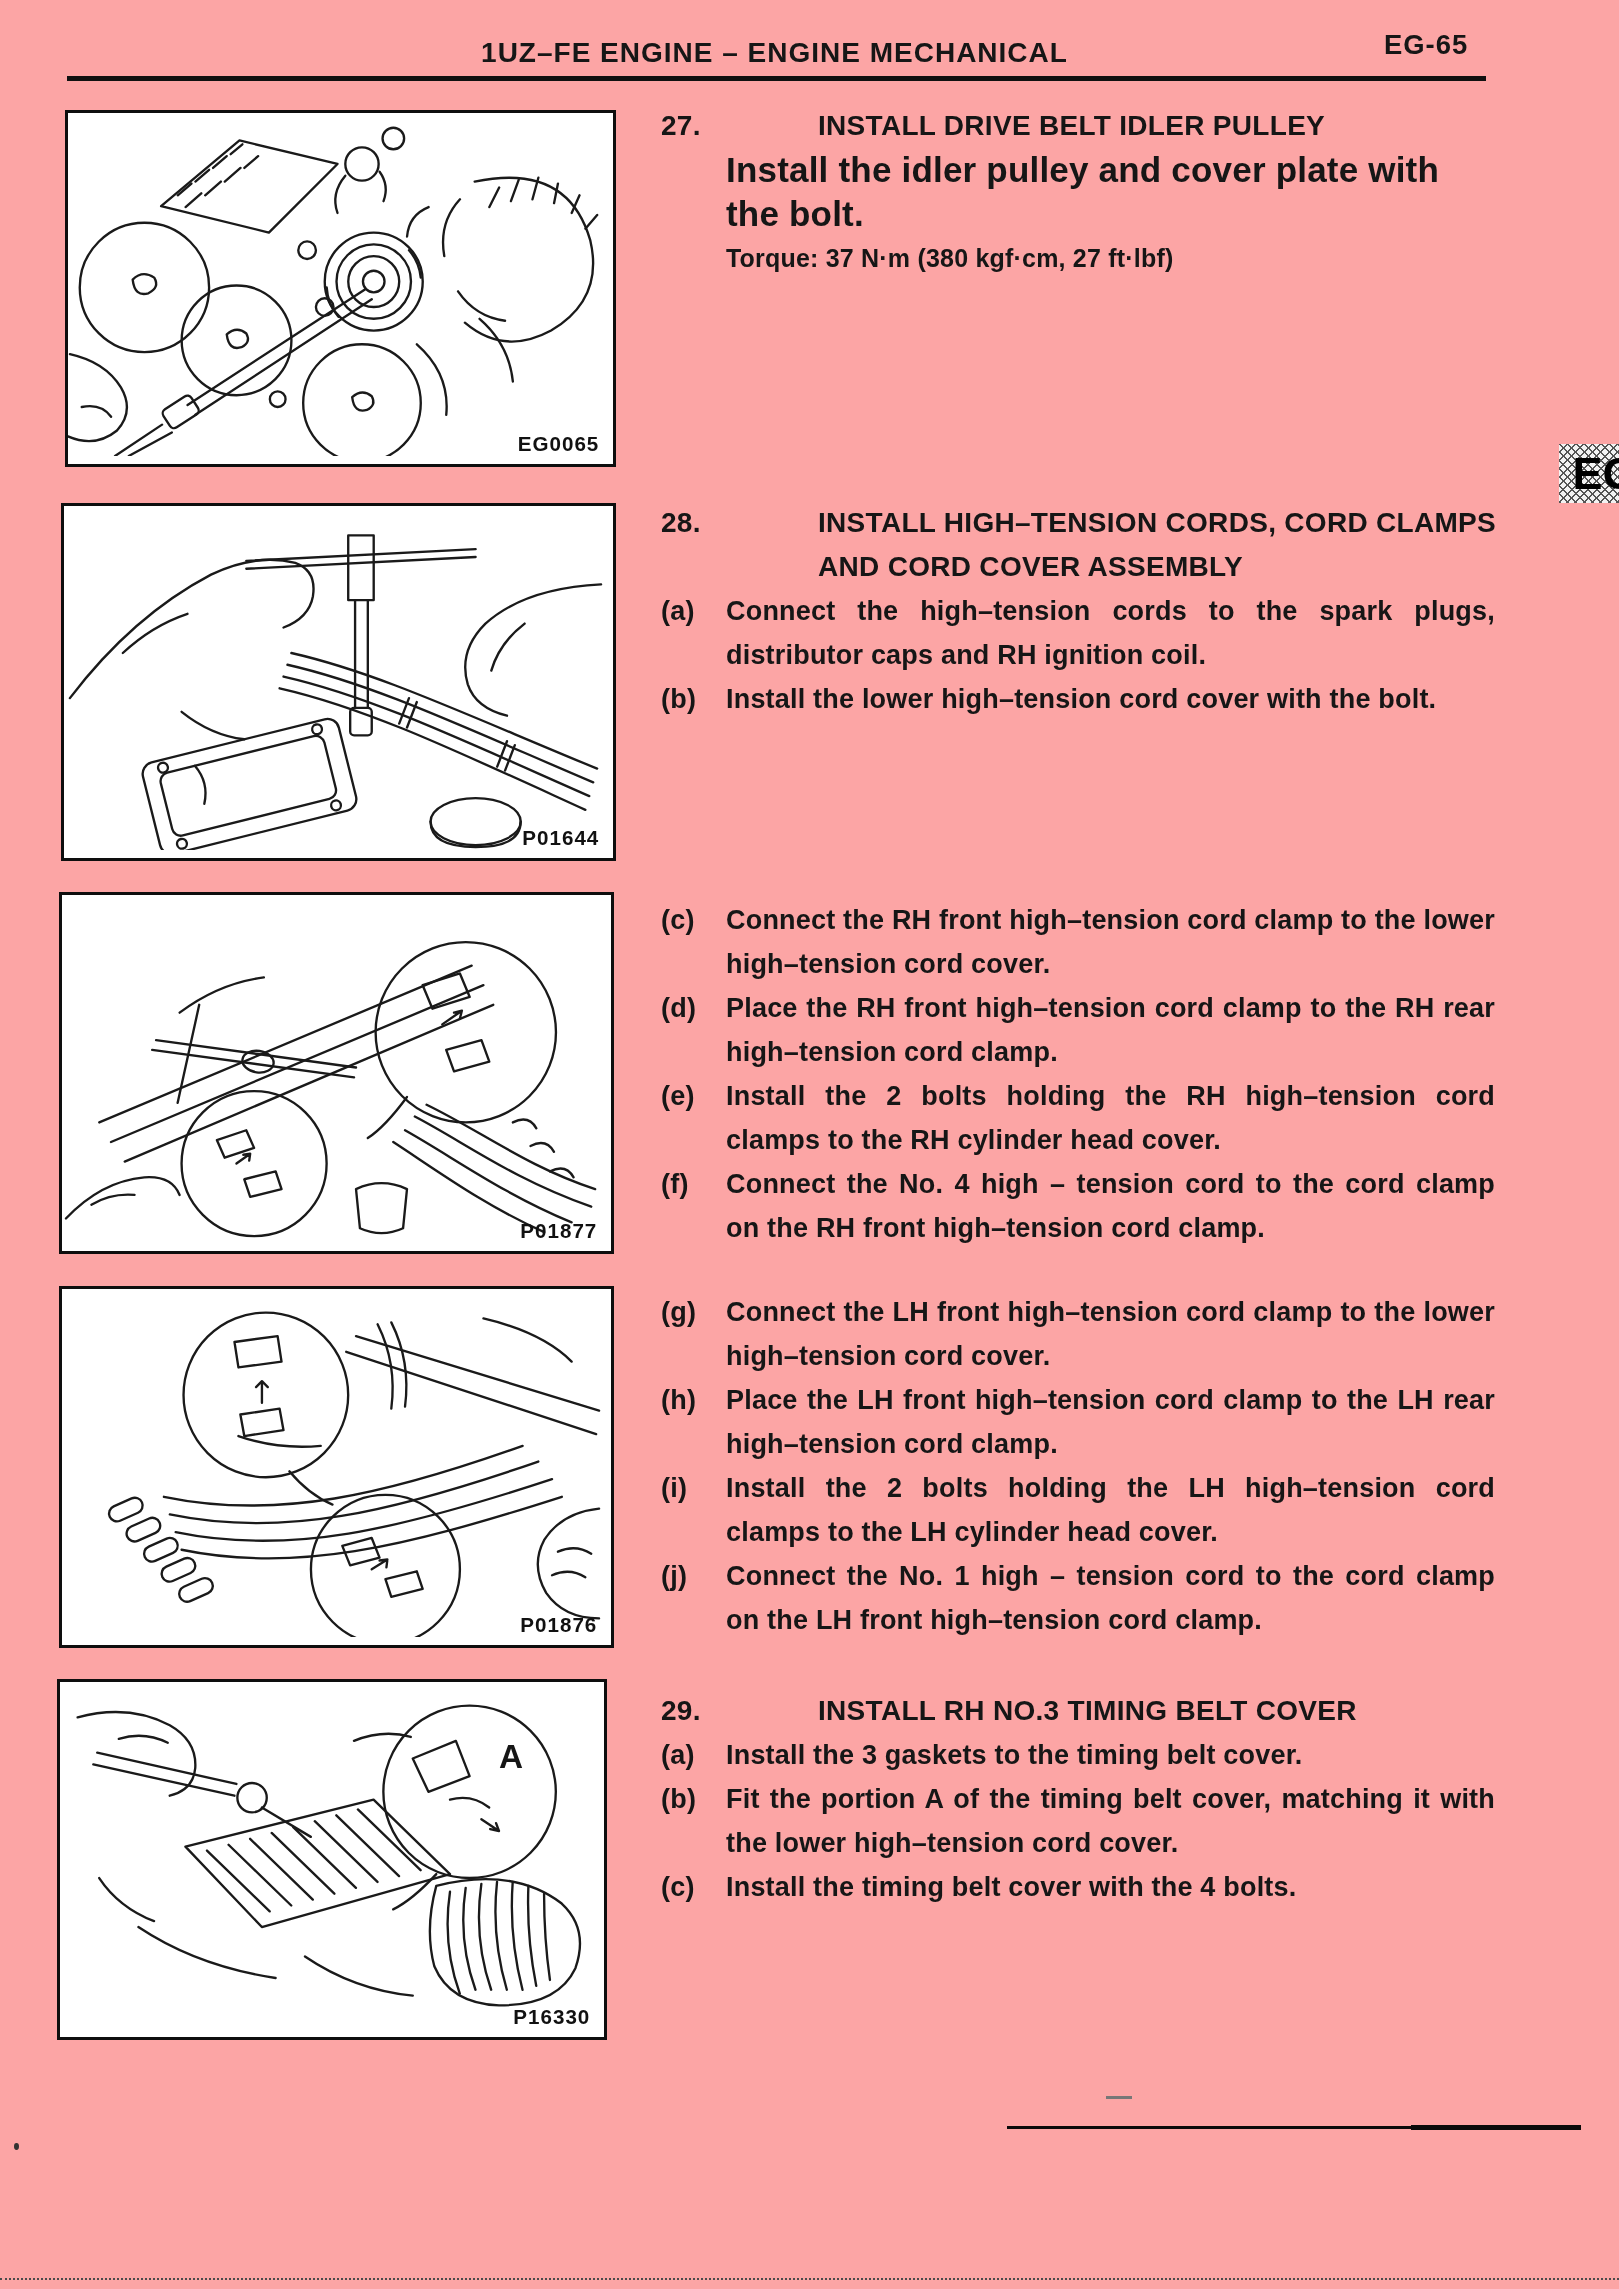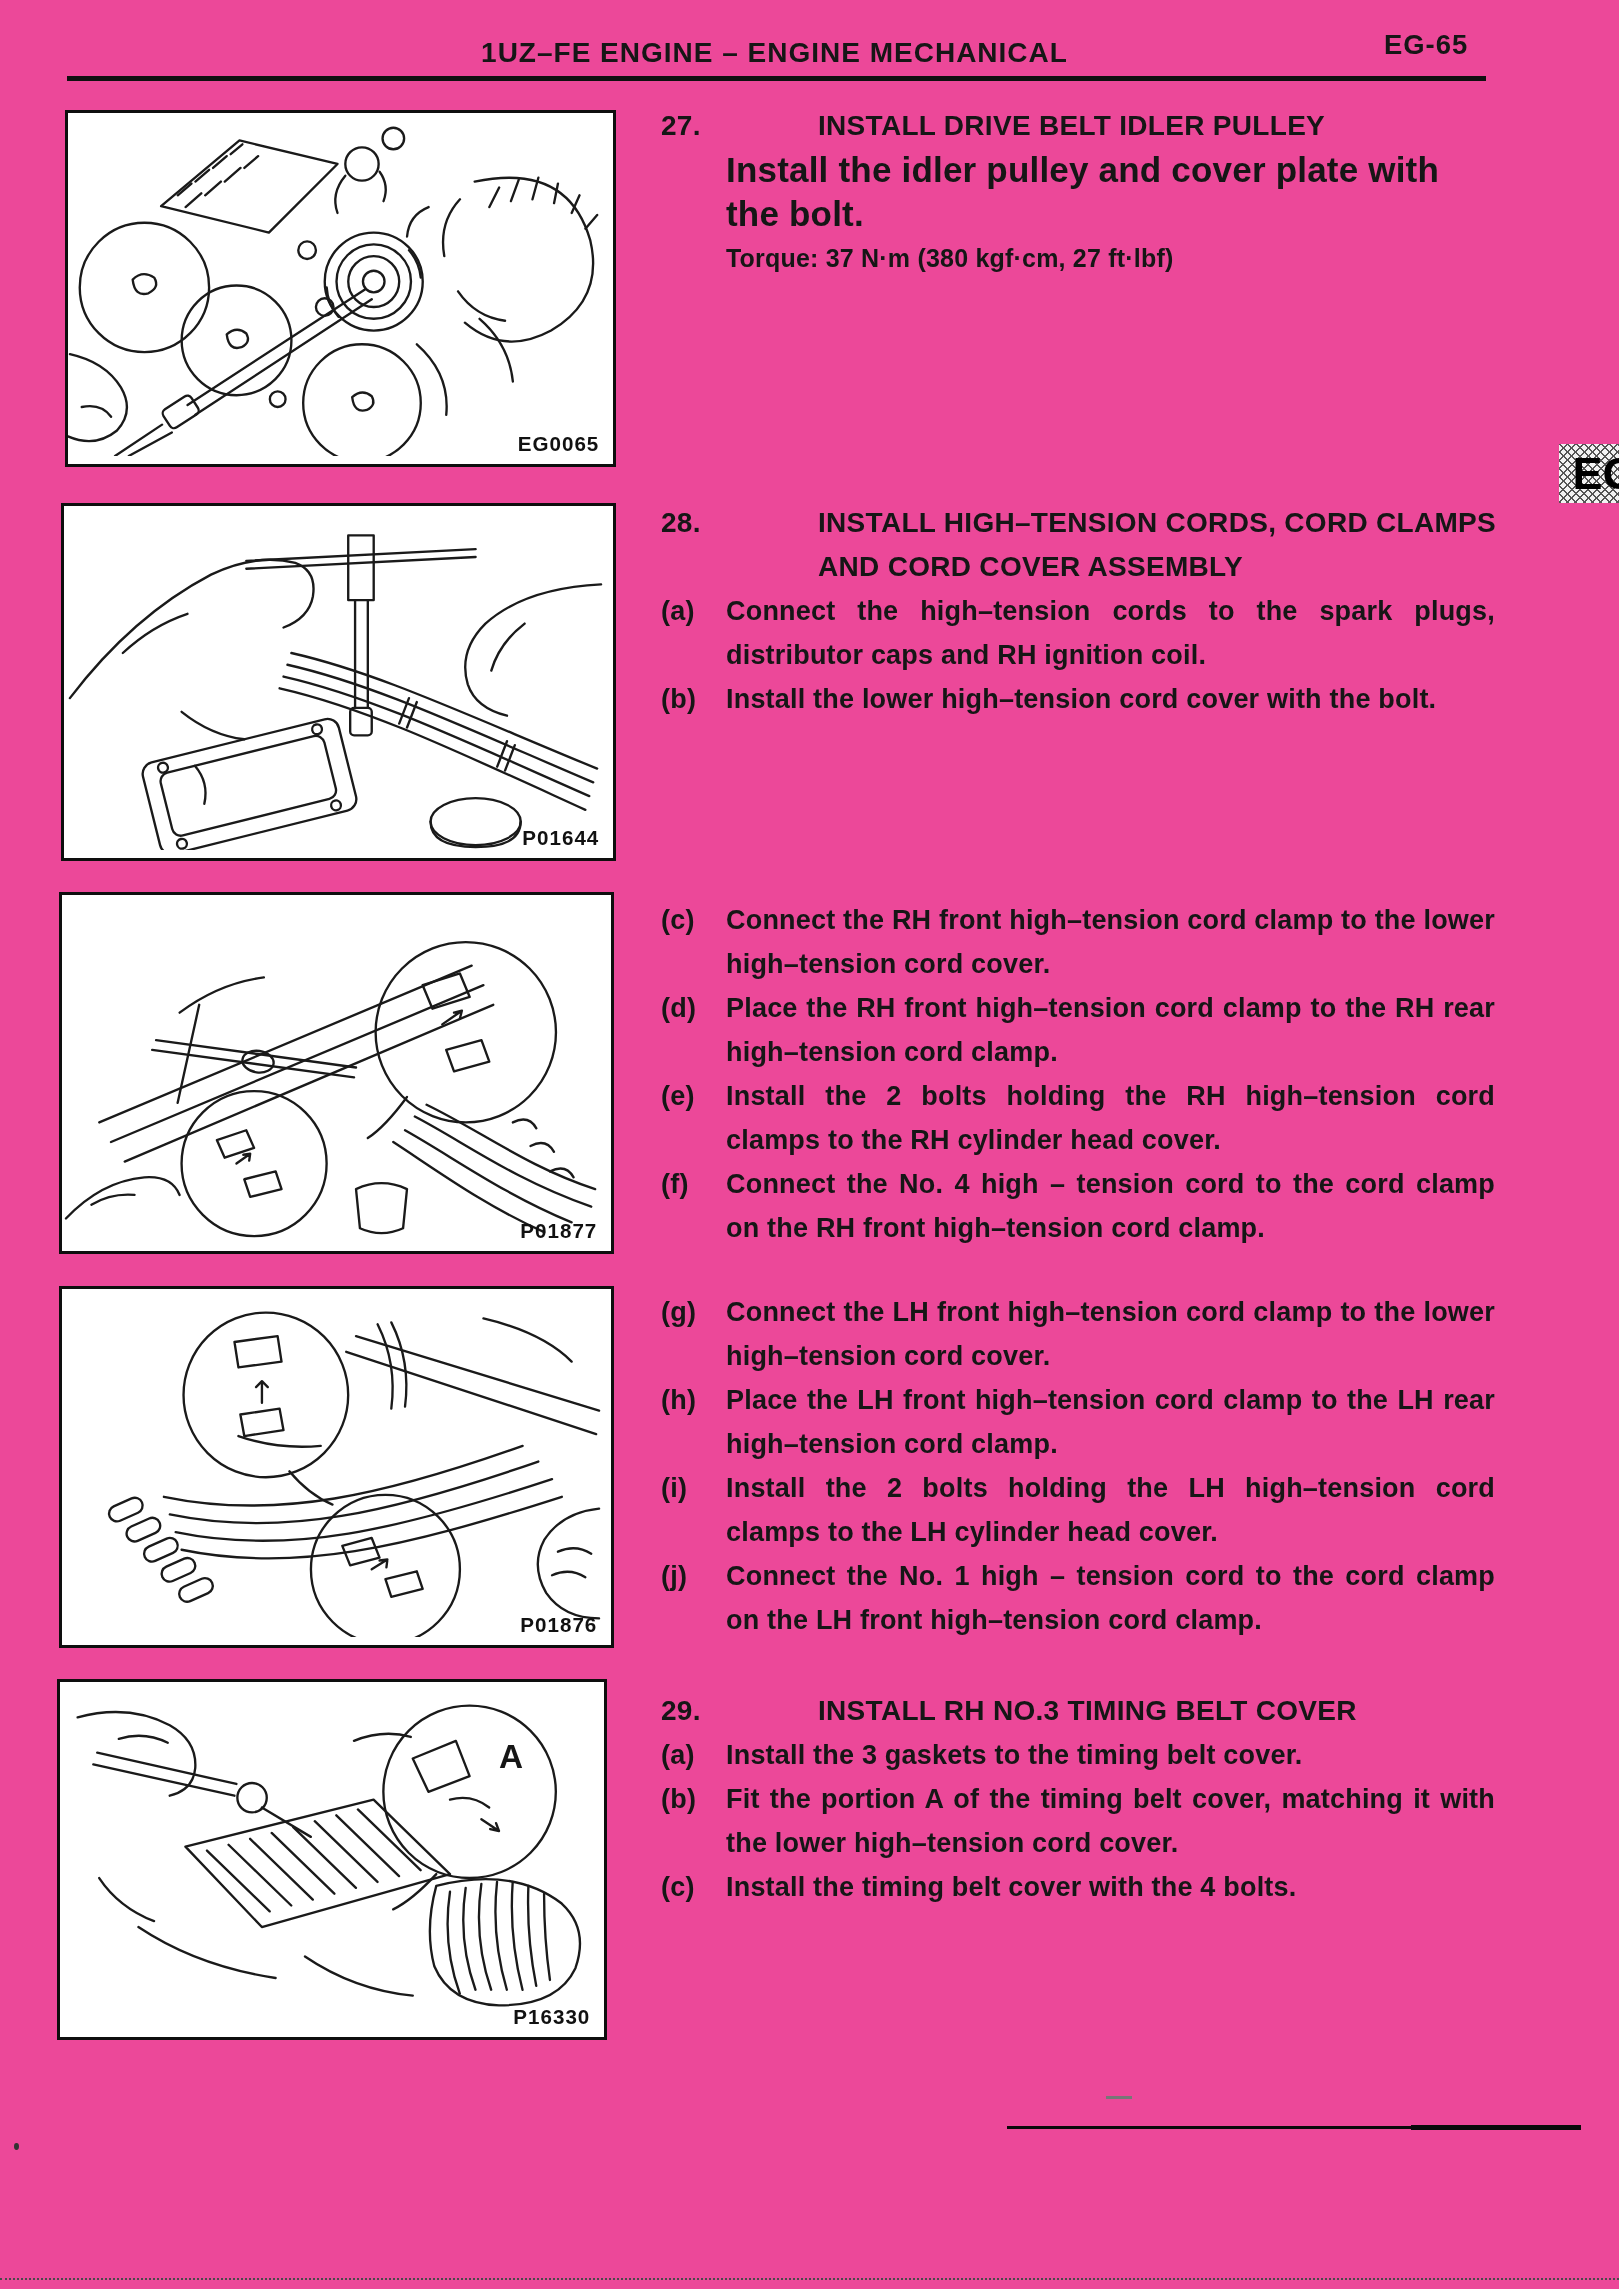"1UZ–FE ENGINE – ENGINE MECHANICAL" #page { background: #ec4899 -> #fca5a5 }
